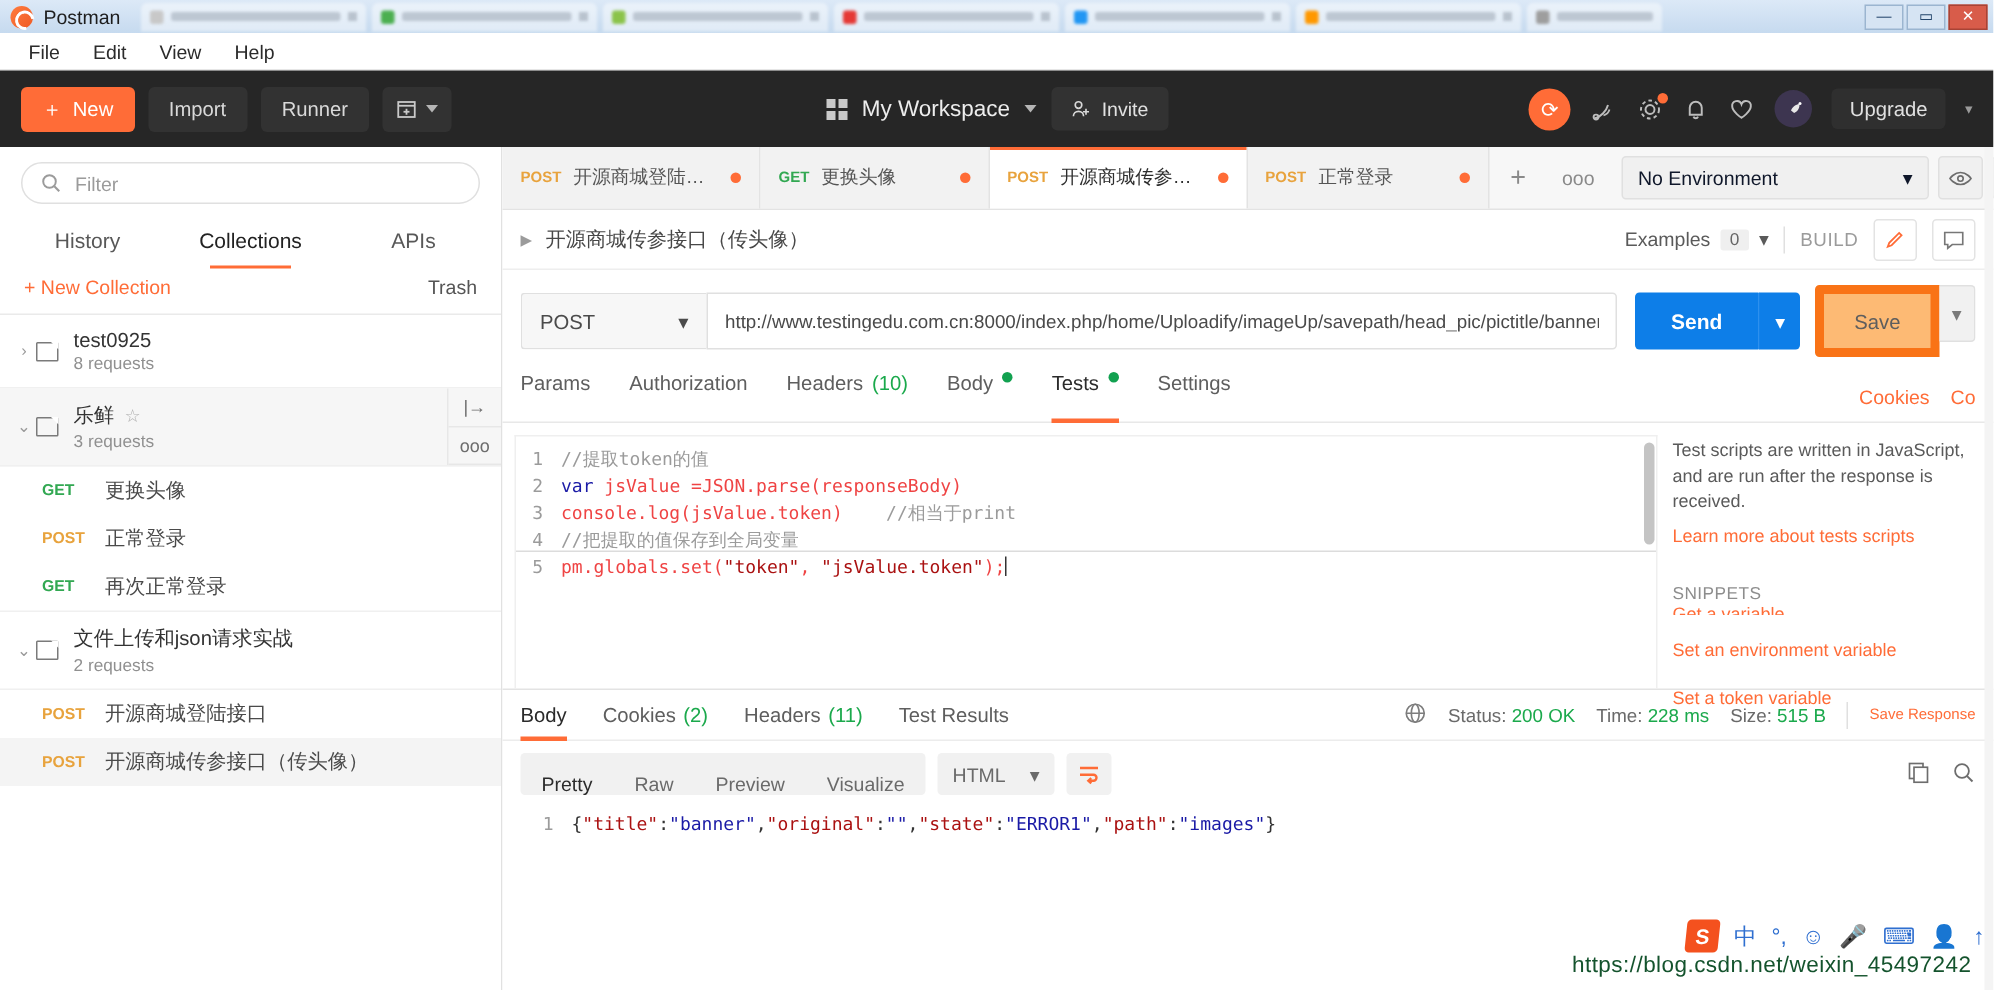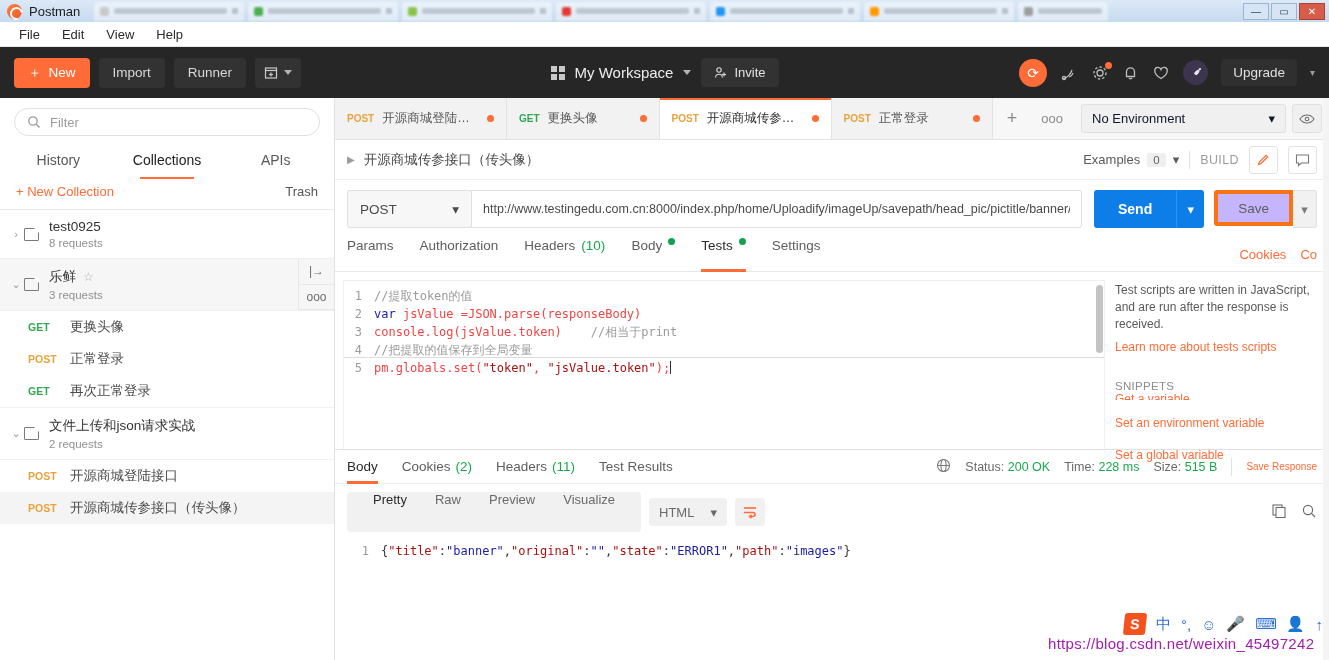"Save" .btn-save { background: #c4b5fd -> #fdba74; border: 4px solid #f97316 -> 6px solid #f97316; height: 36px -> 48px }
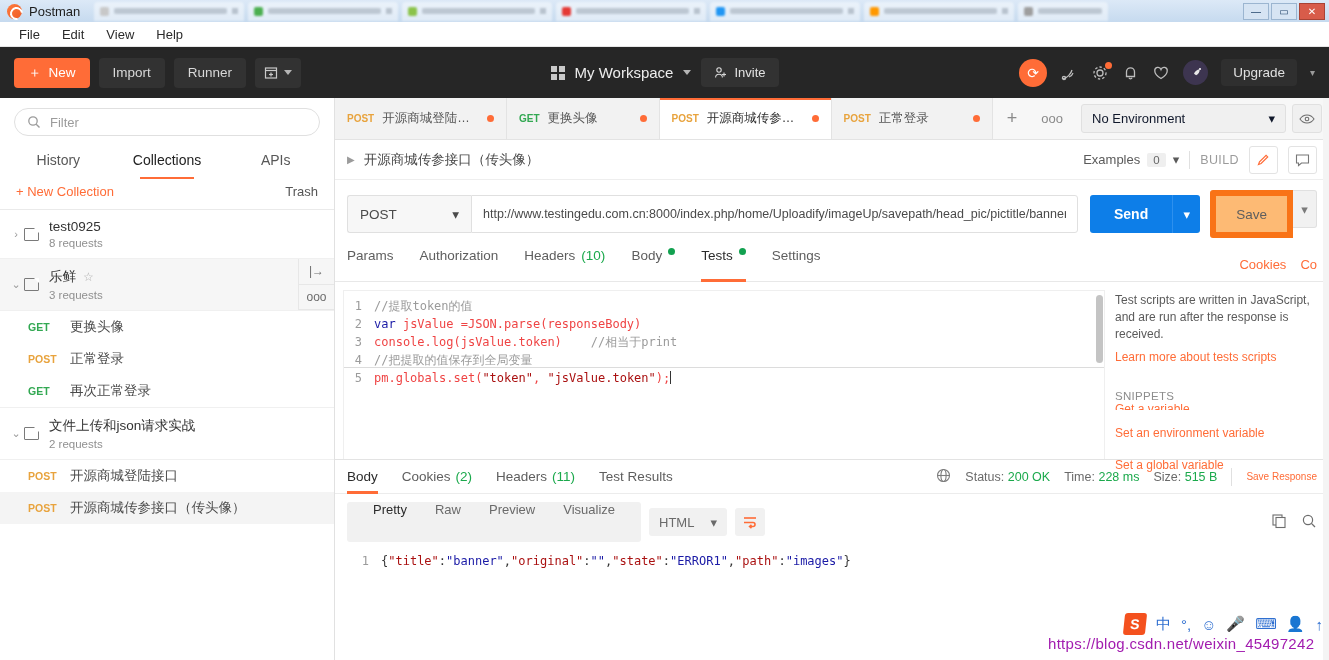"Set a global variable" div.snip { text: global -> token }
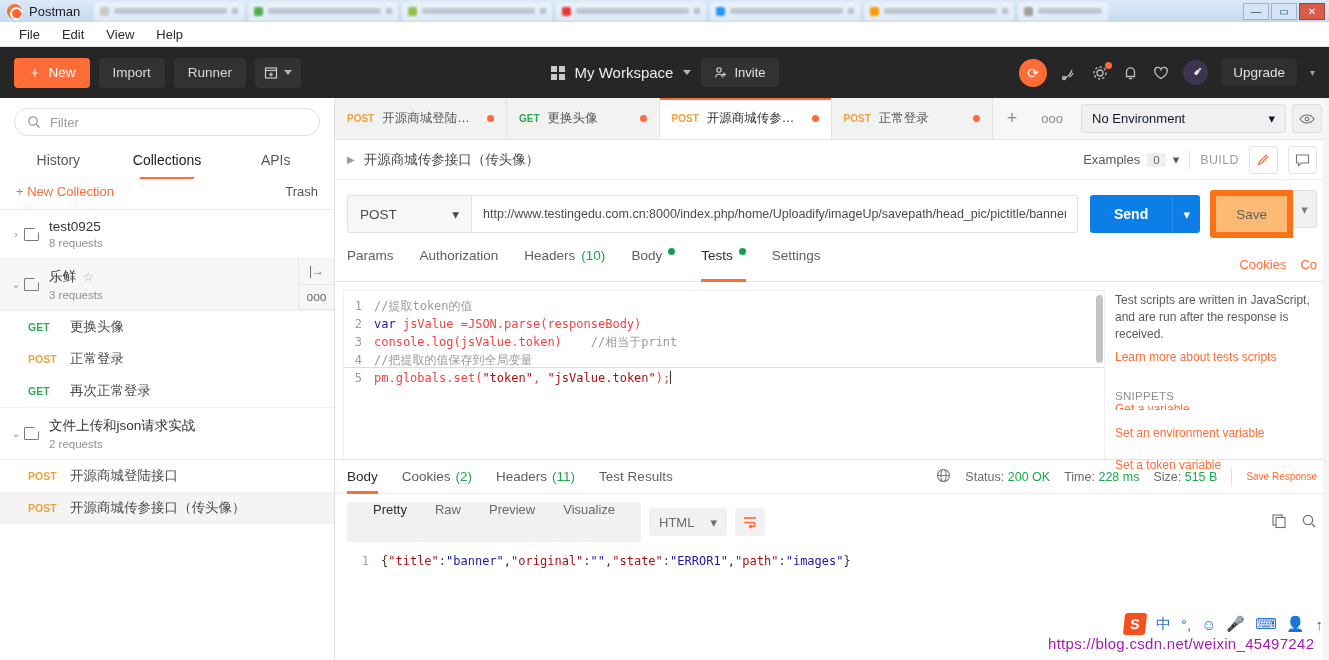"Pretty" .fmt-grp { align-items: flex-start -> flex-end; height: 40px -> 28px; padding: 0 12px -> 0 0 }
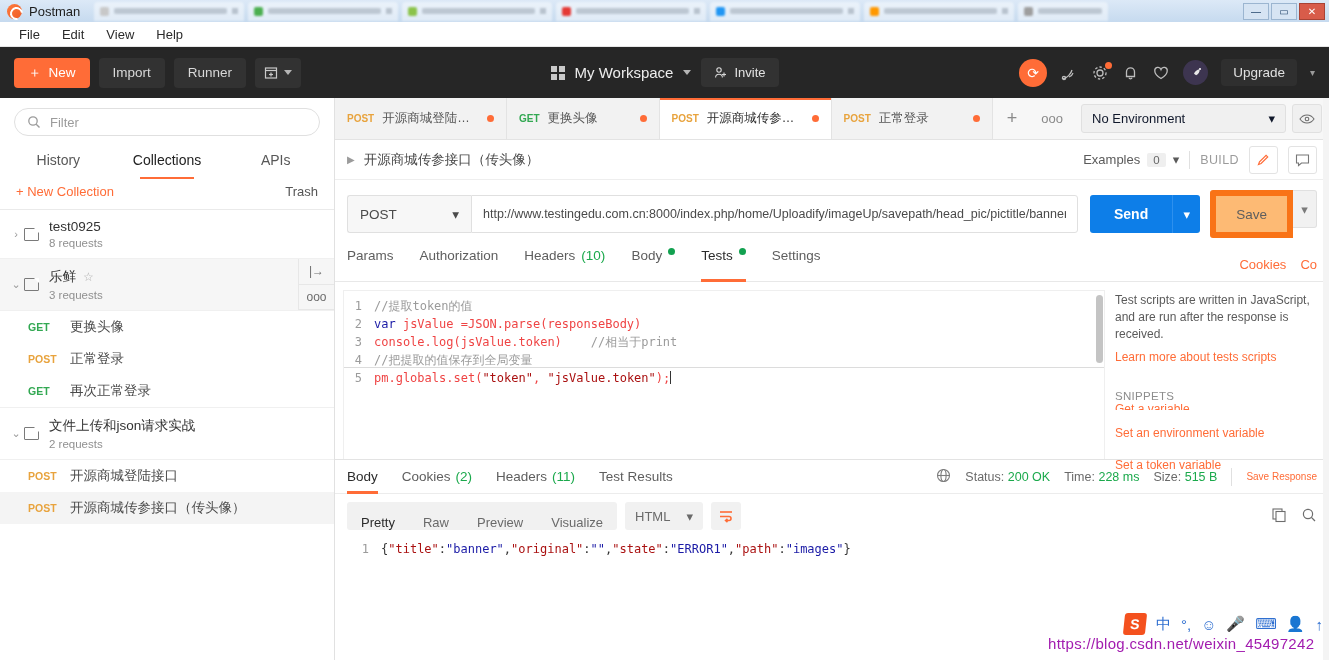"https://blog.csdn.net/weixin_45497242" .watermark { color: #a21caf -> #14532d }
